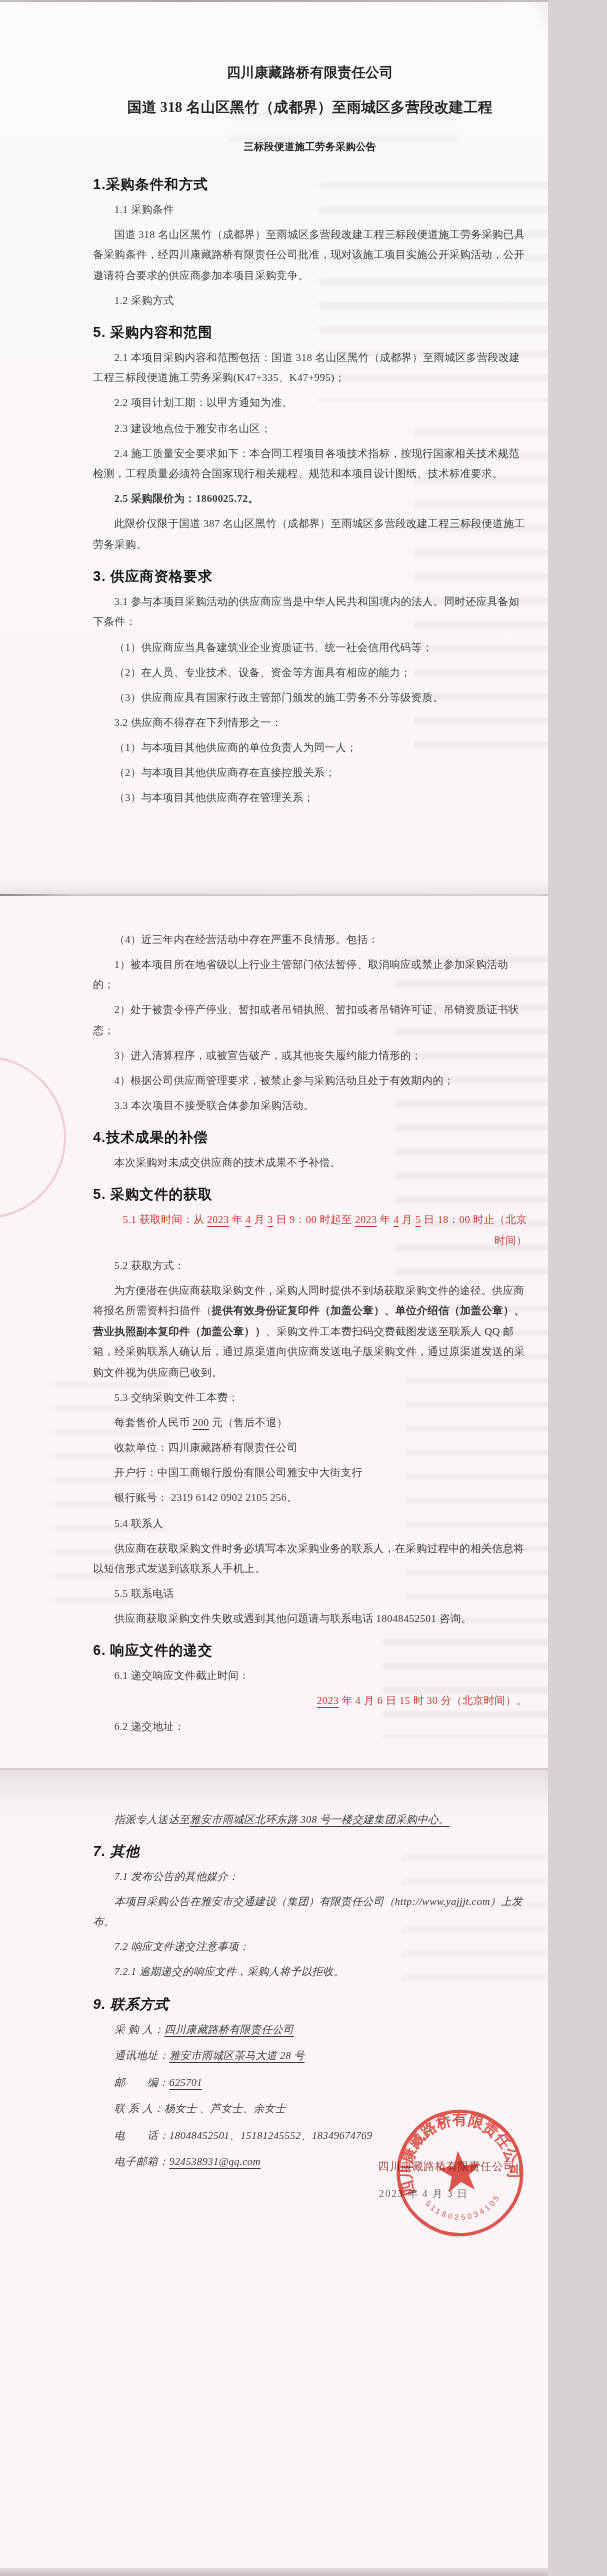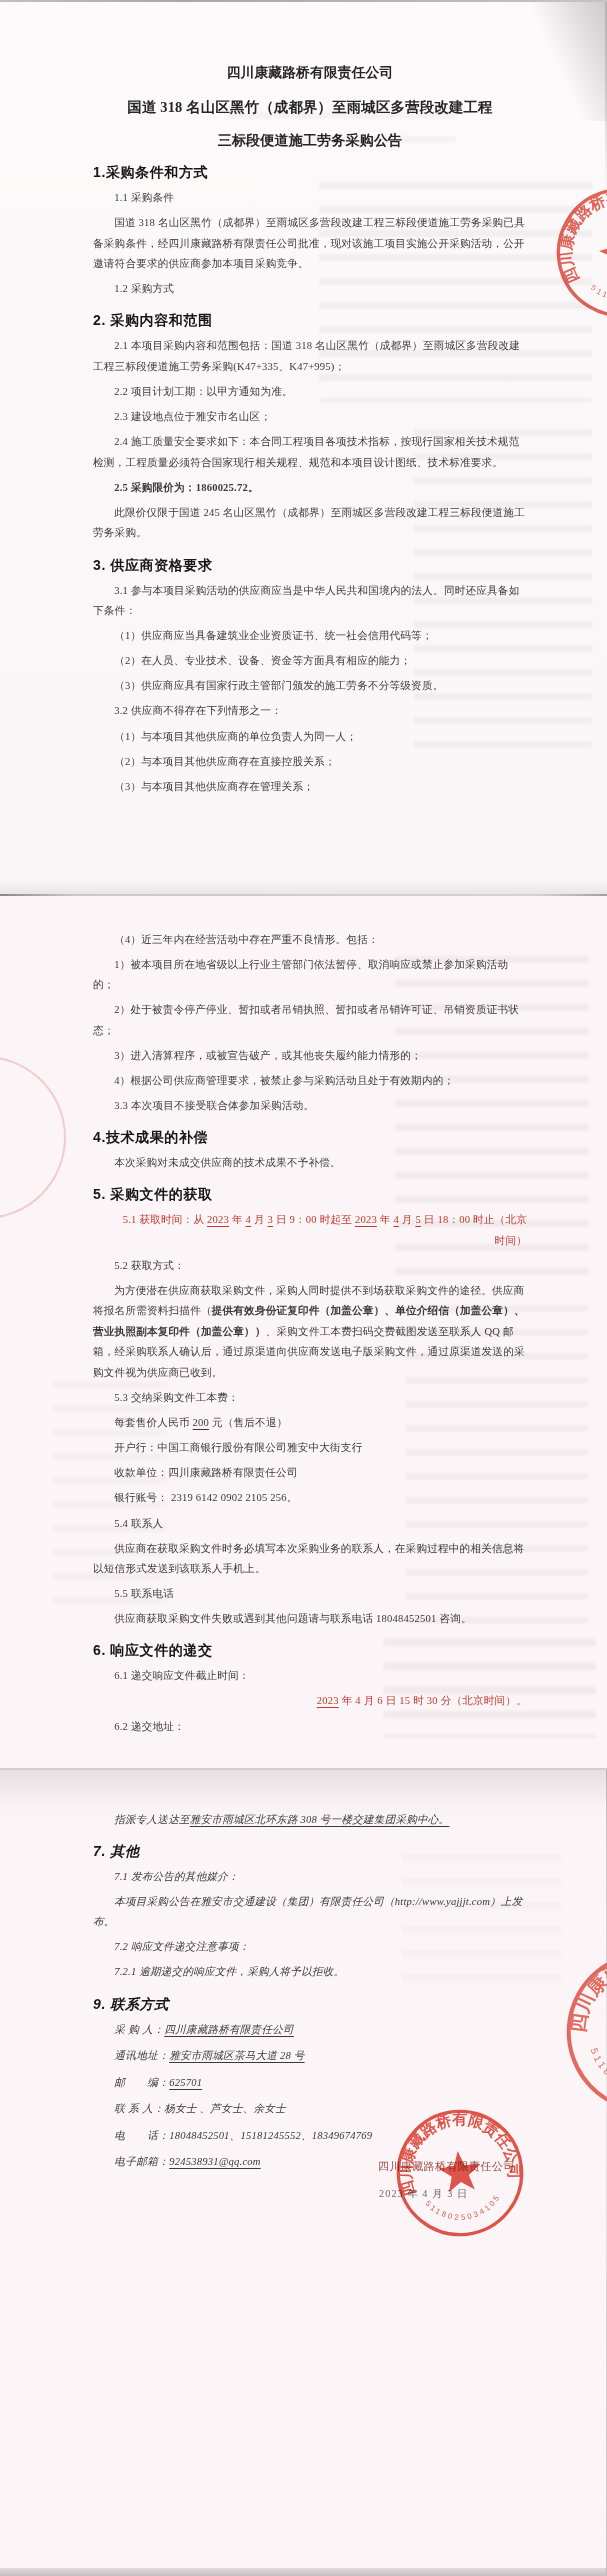"四川康藏路桥有限责任公司" .canvas { width: 607px -> 548px }
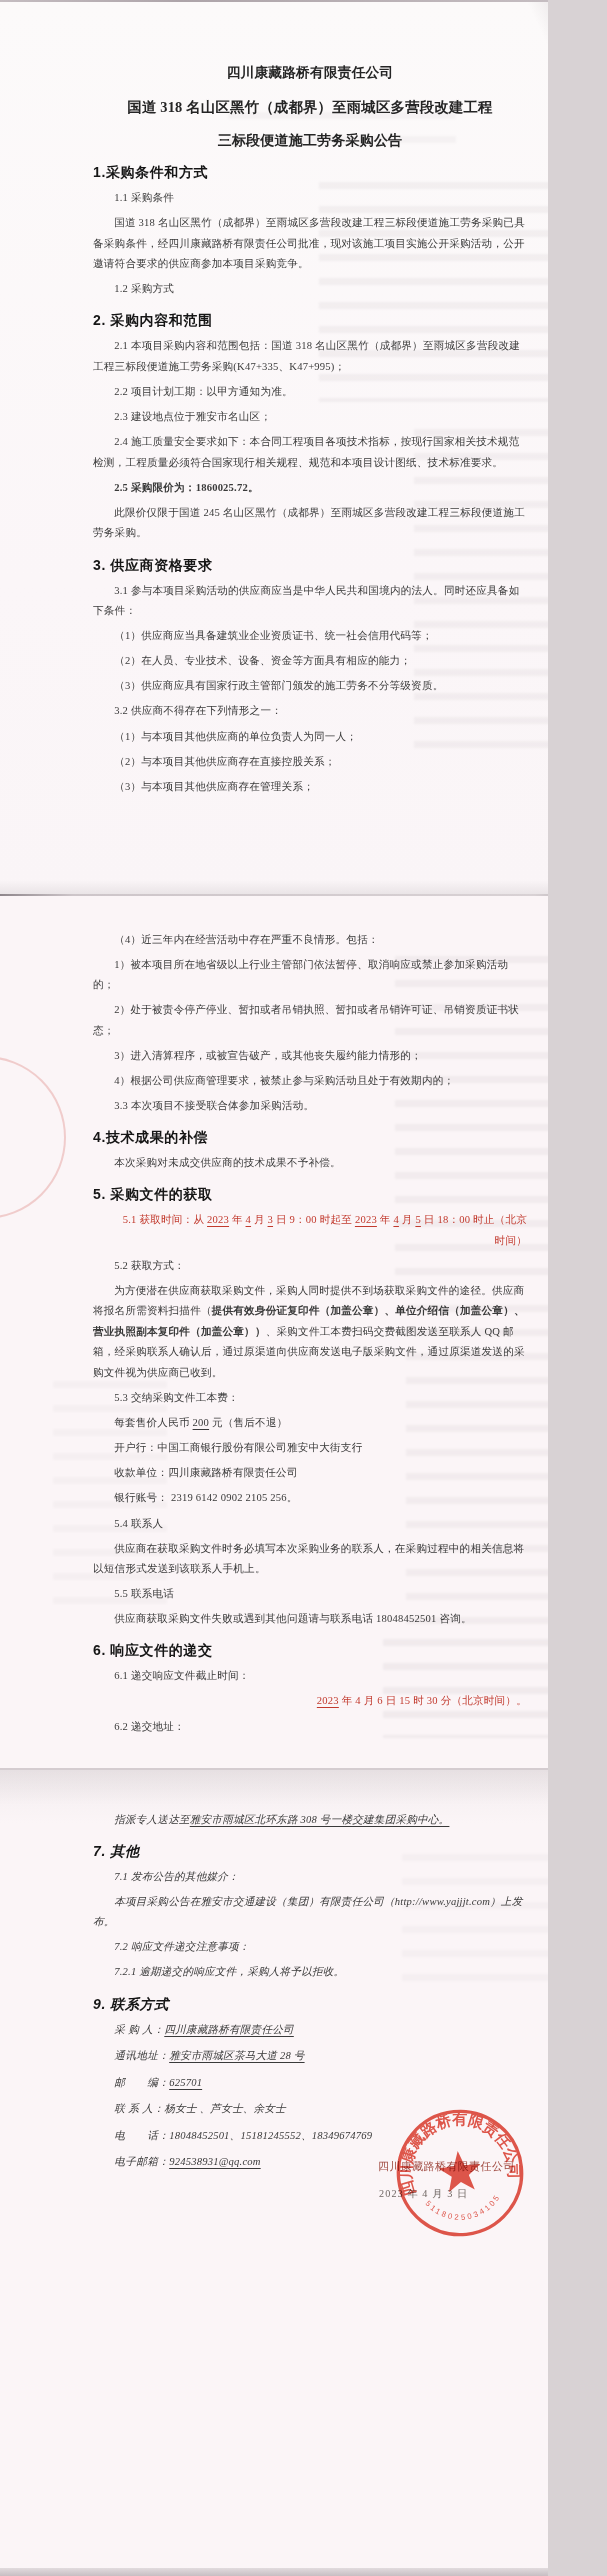"三标段便道施工劳务采购公告" .t3 { font-size: 14px -> 10px; margin: 4px -> 16px }
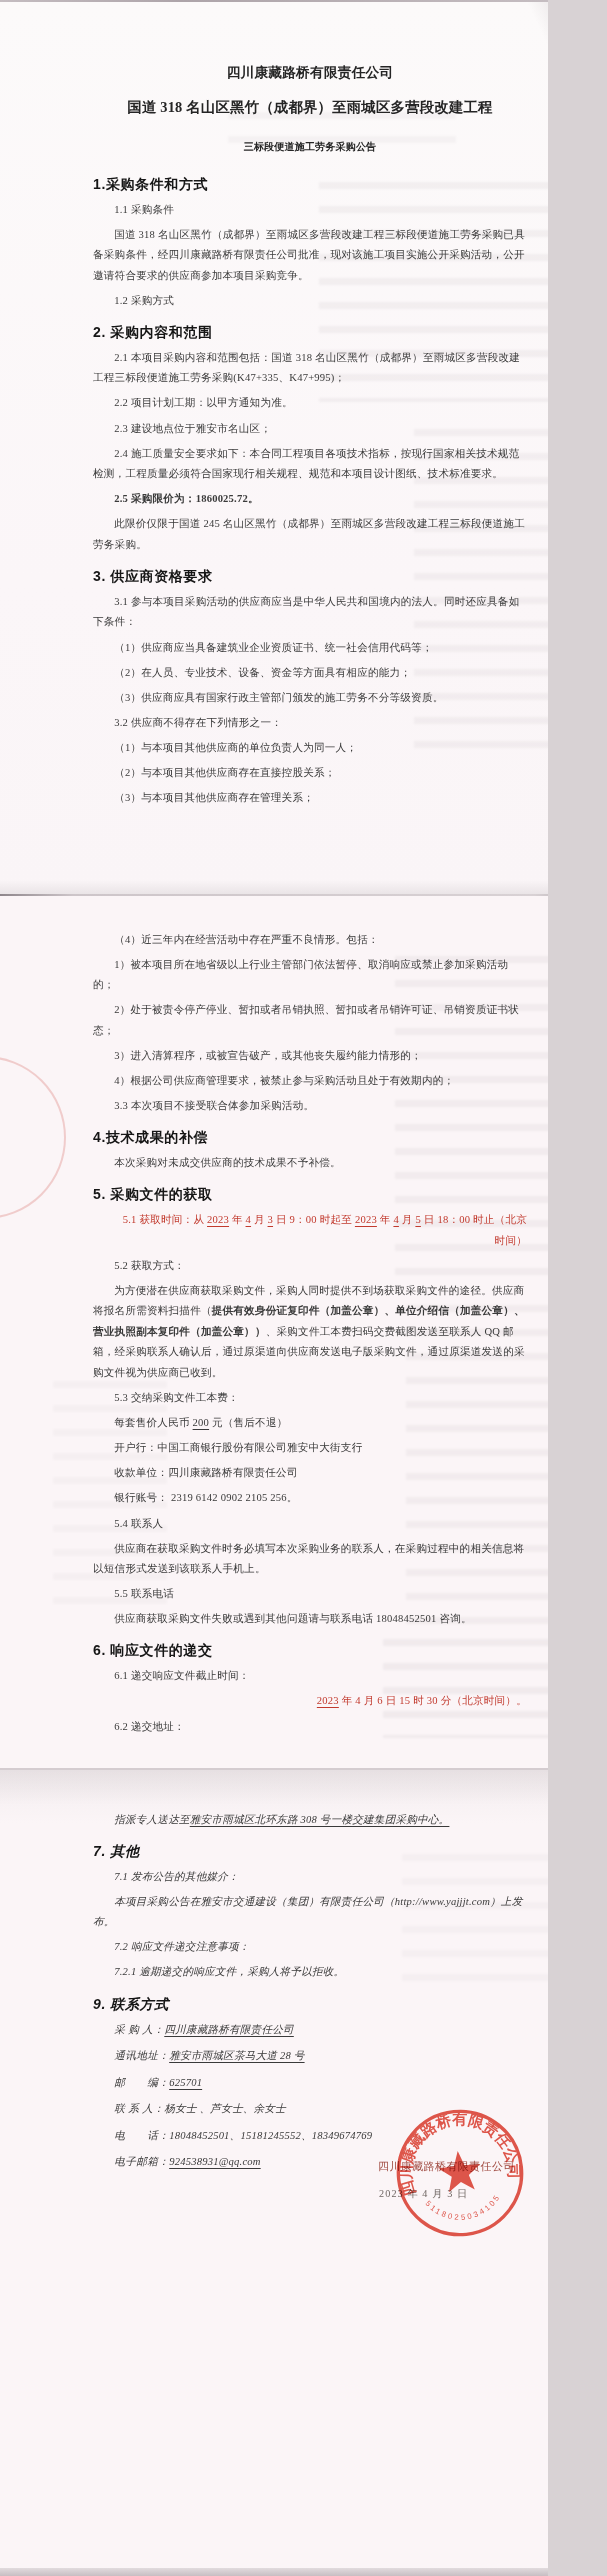"2. 采购内容和范围" h2.sec { text: 2 -> 5 }
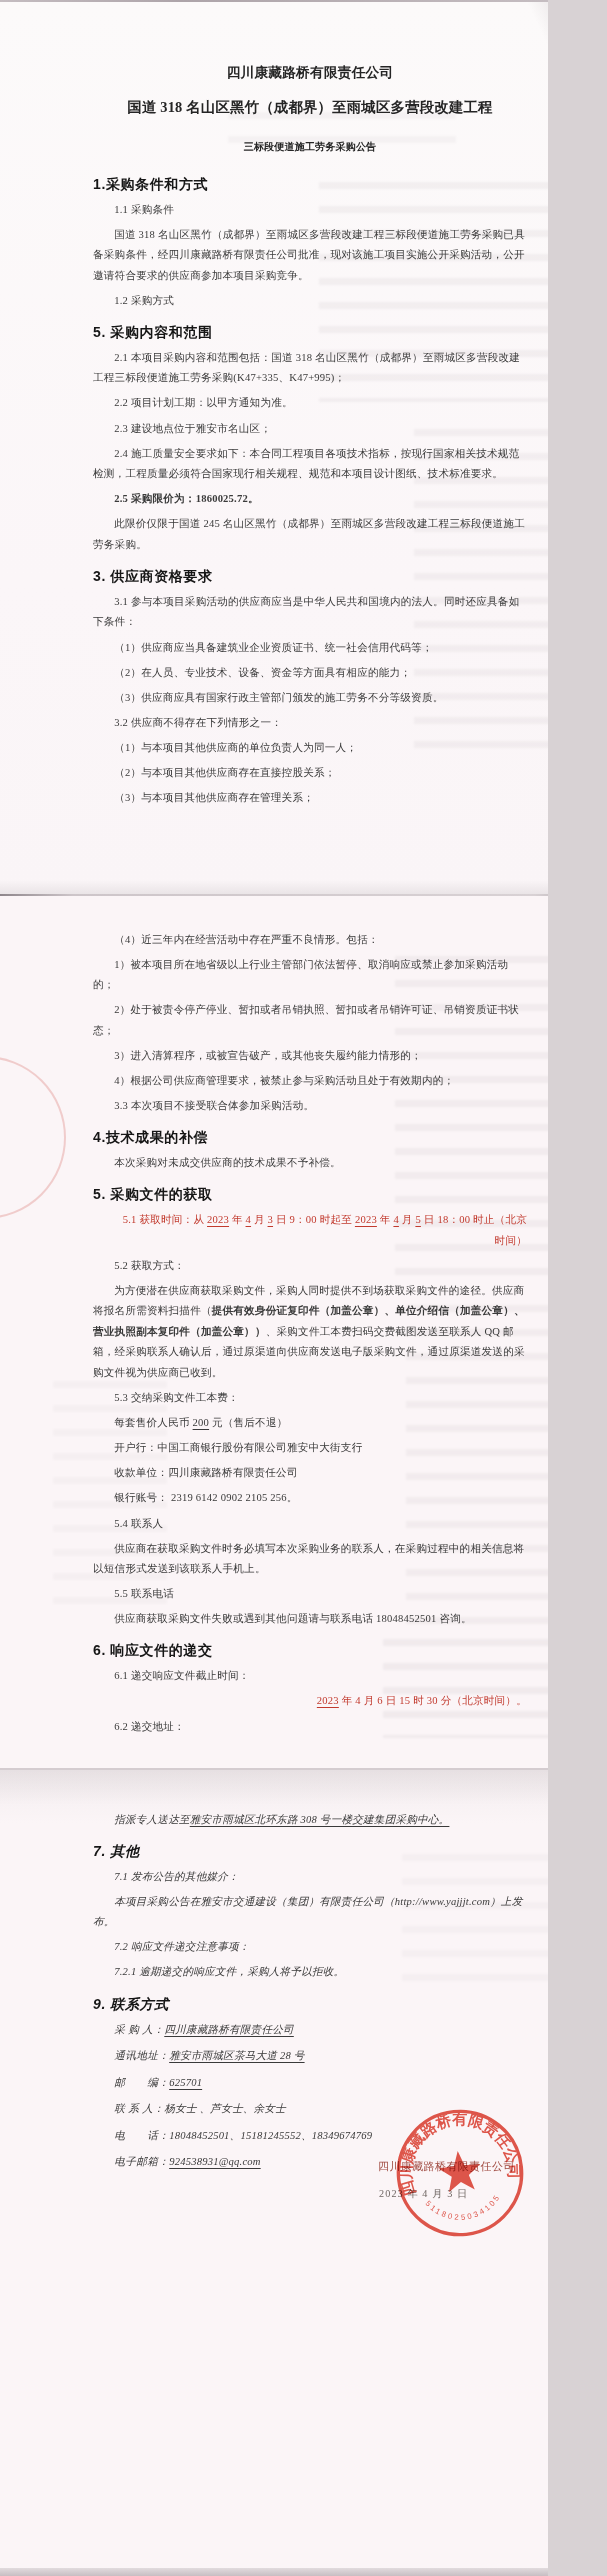"此限价仅限于国道 245" p.p { text: 245 -> 387 }
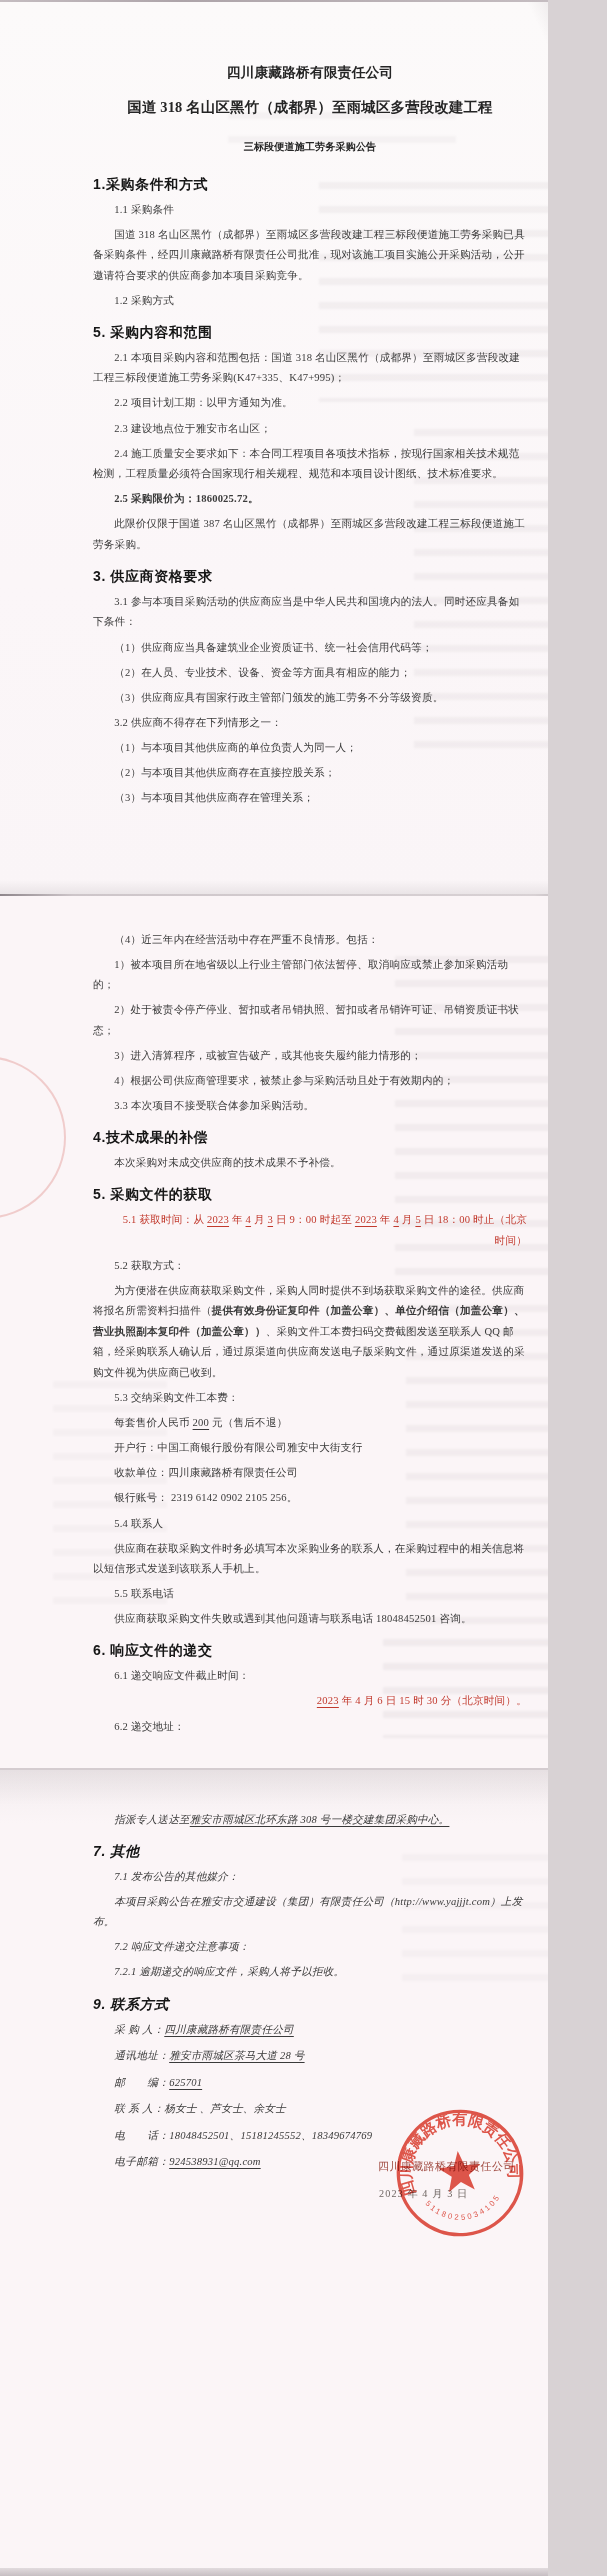"开户行：中国工商银行股份有限公司雅安中大街支行" p.p { order: before "收款单位：四川康藏路桥有限责任公司" -> after "收款单位：四川康藏路桥有限责任公司" }
